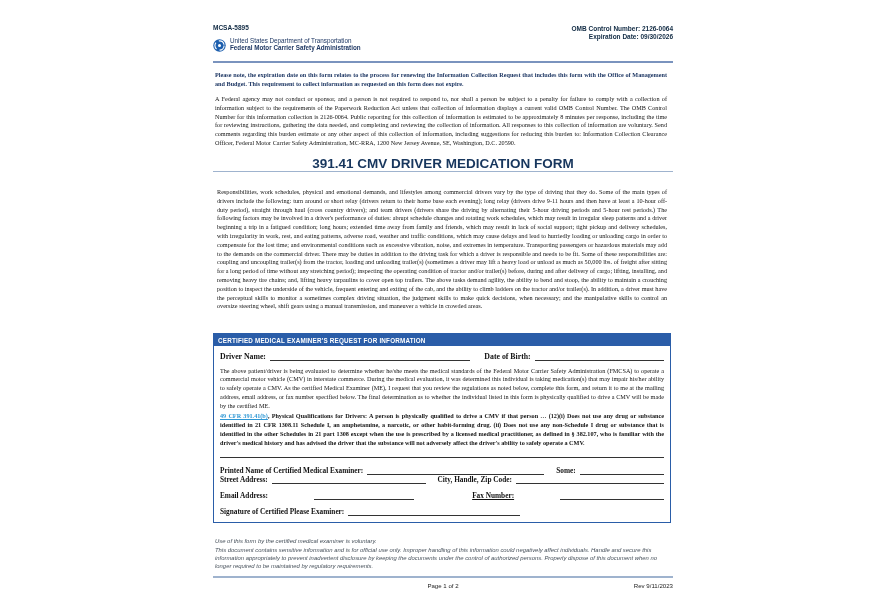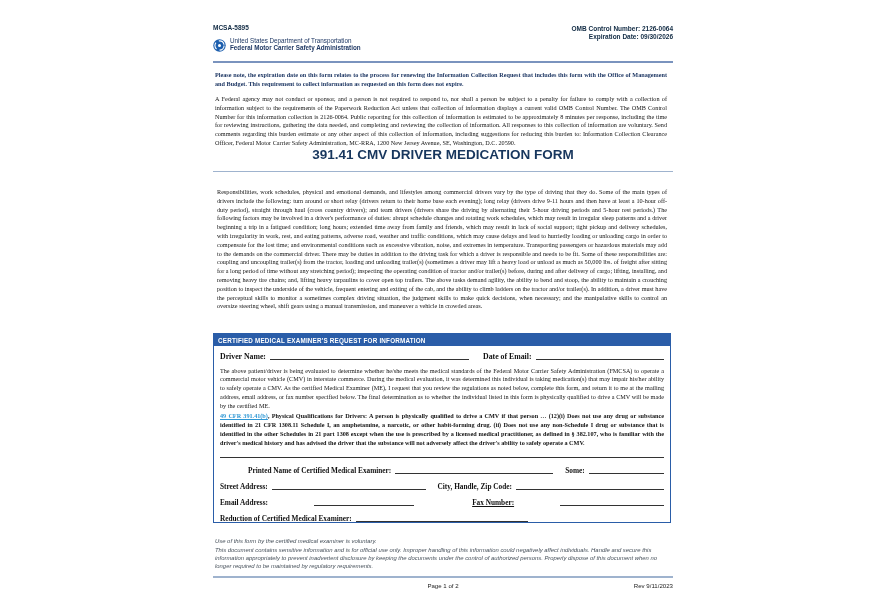"391.41 CMV DRIVER MEDICATION FORM" div.abs { top: 147px -> 156px }
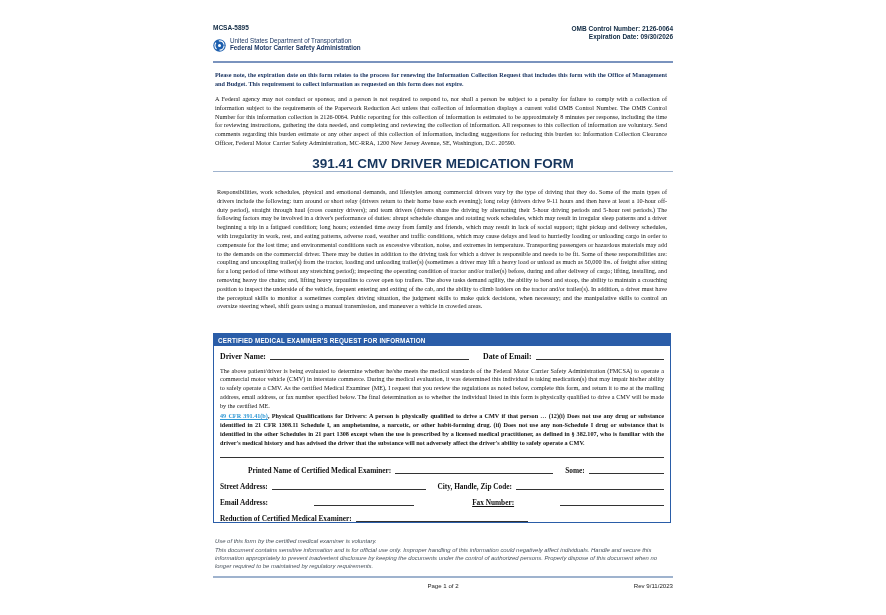"Driver Name:" .frow { align-items: flex-start -> flex-end }
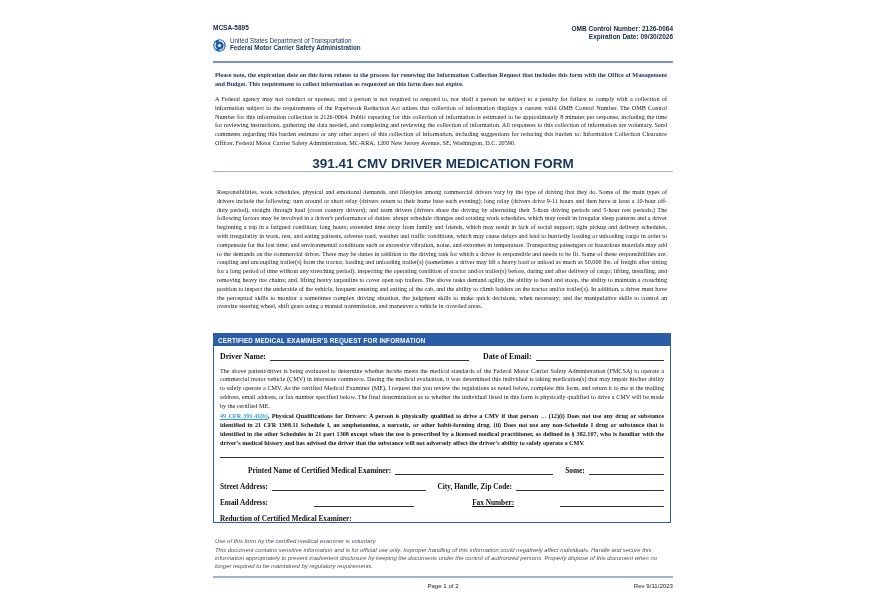"Date of Email:" span.flabel-lg { text: Email -> Birth }
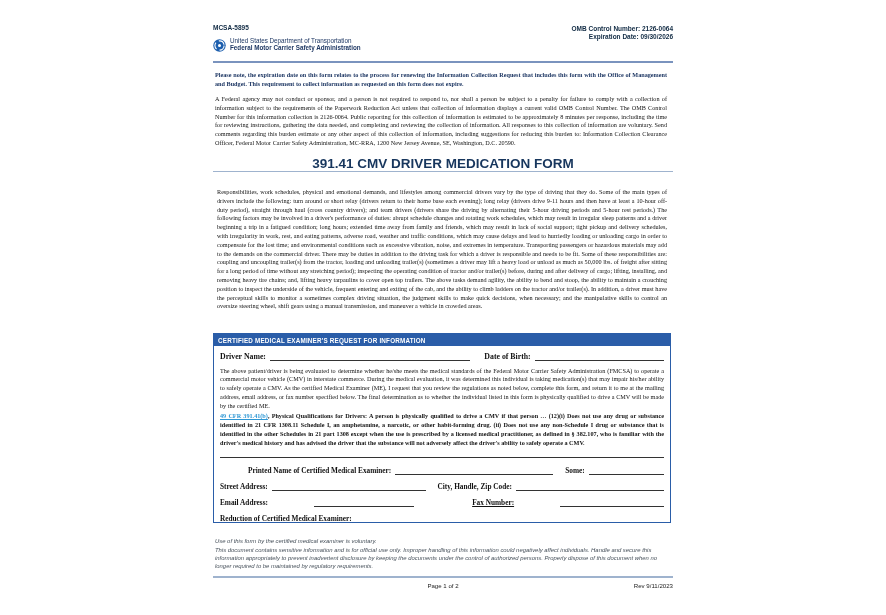"Printed Name of Certified Medical" div.frow { margin-left: 28px -> none }
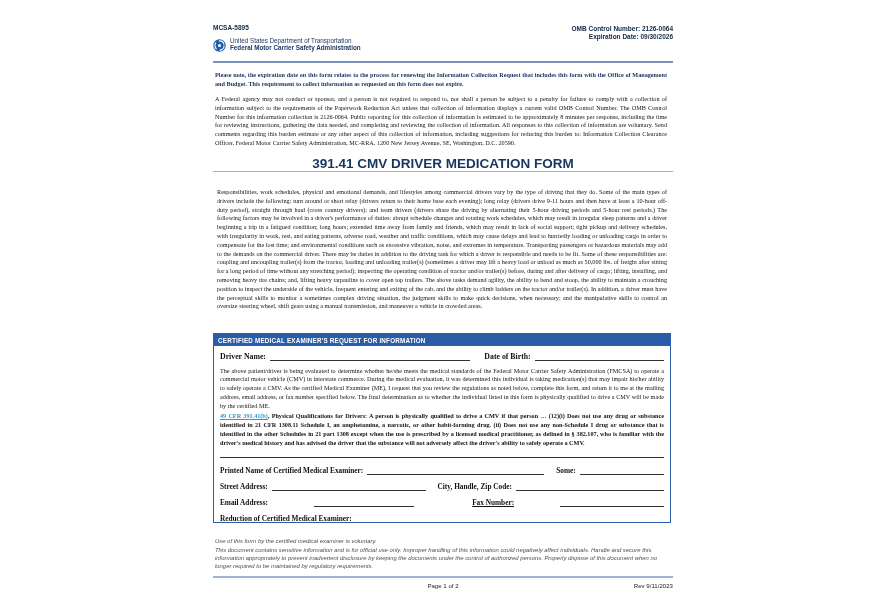"Street Address:" div.frow { margin-top: 7px -> none }
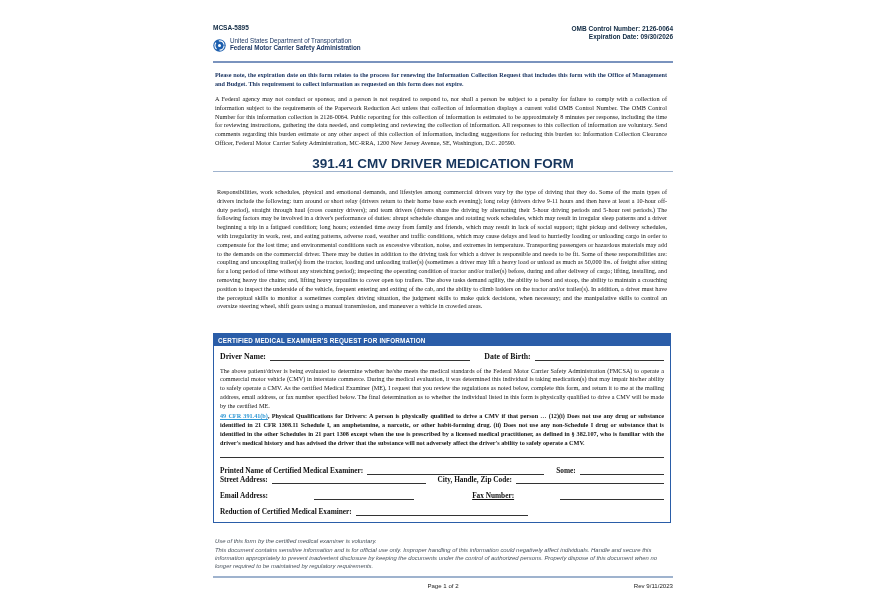"Reduction of Certified Medical Examiner:" span.flabel { text: Reduction of Certified Medical -> Signature of Certified Please }
